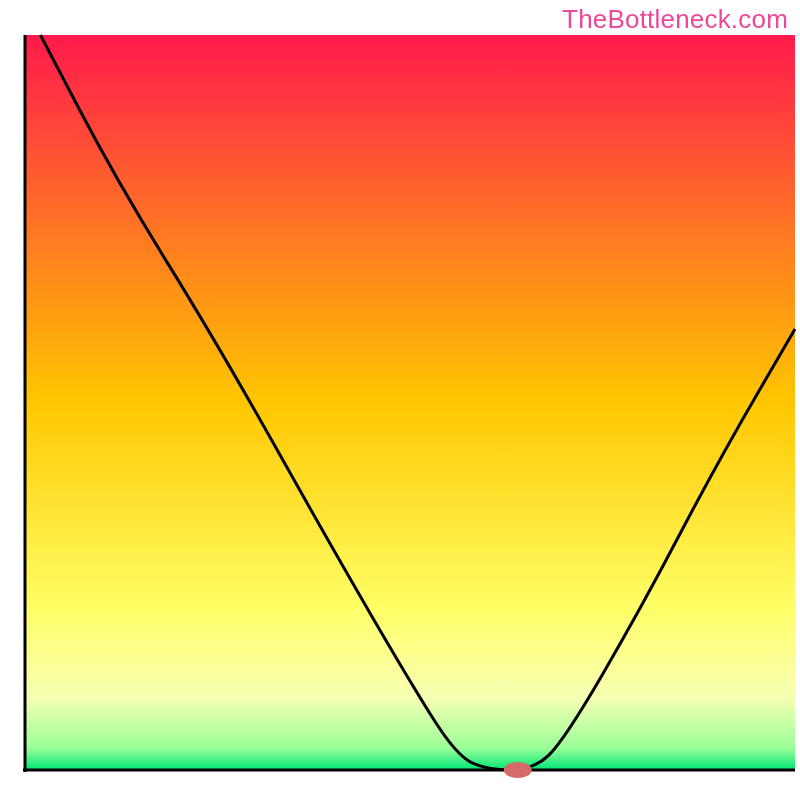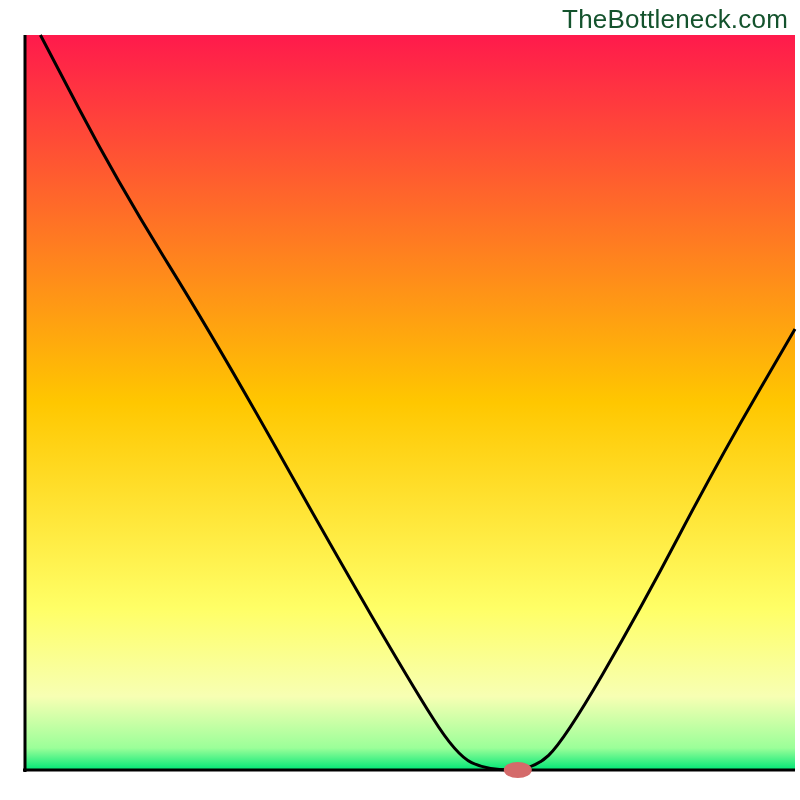"TheBottleneck.com" .watermark { color: #14532d -> #ec4899 }
